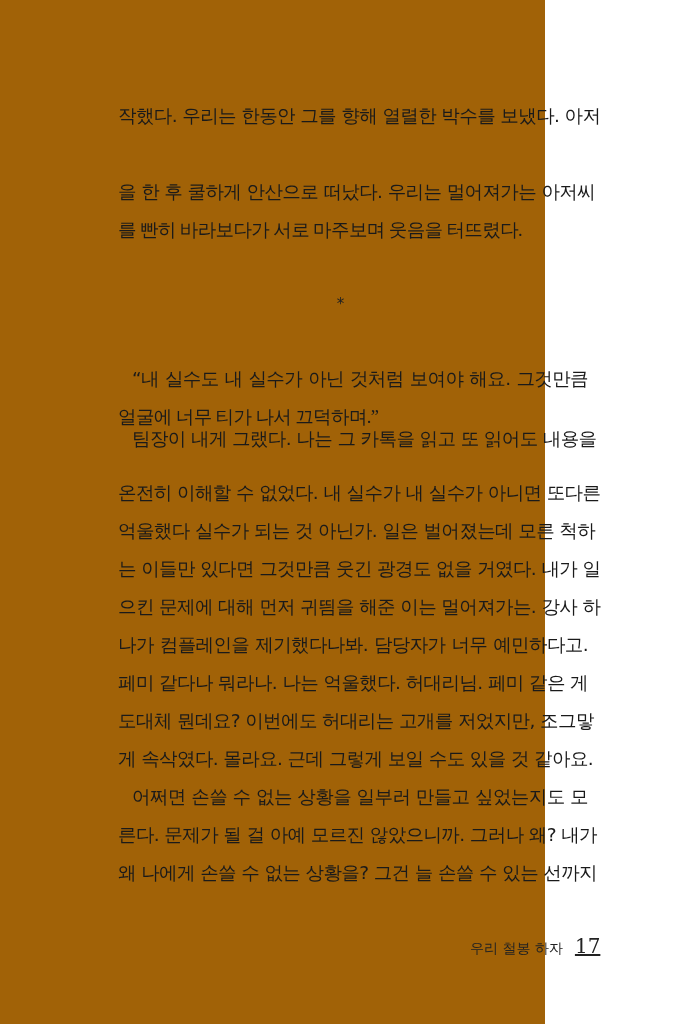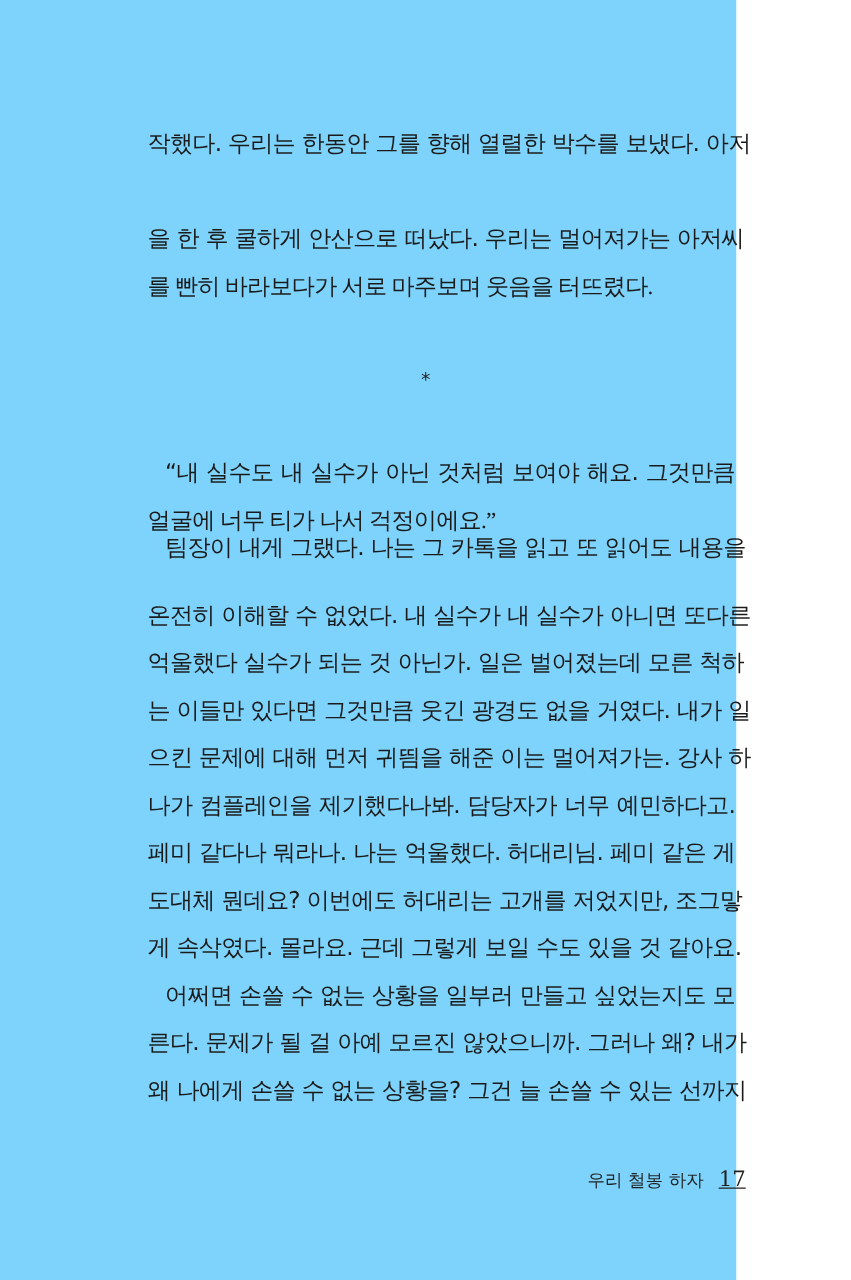"작했다. 우리는 한동안 그를 향해" .page { background: #7dd3fc -> #a16207; width: 589px -> 545px }
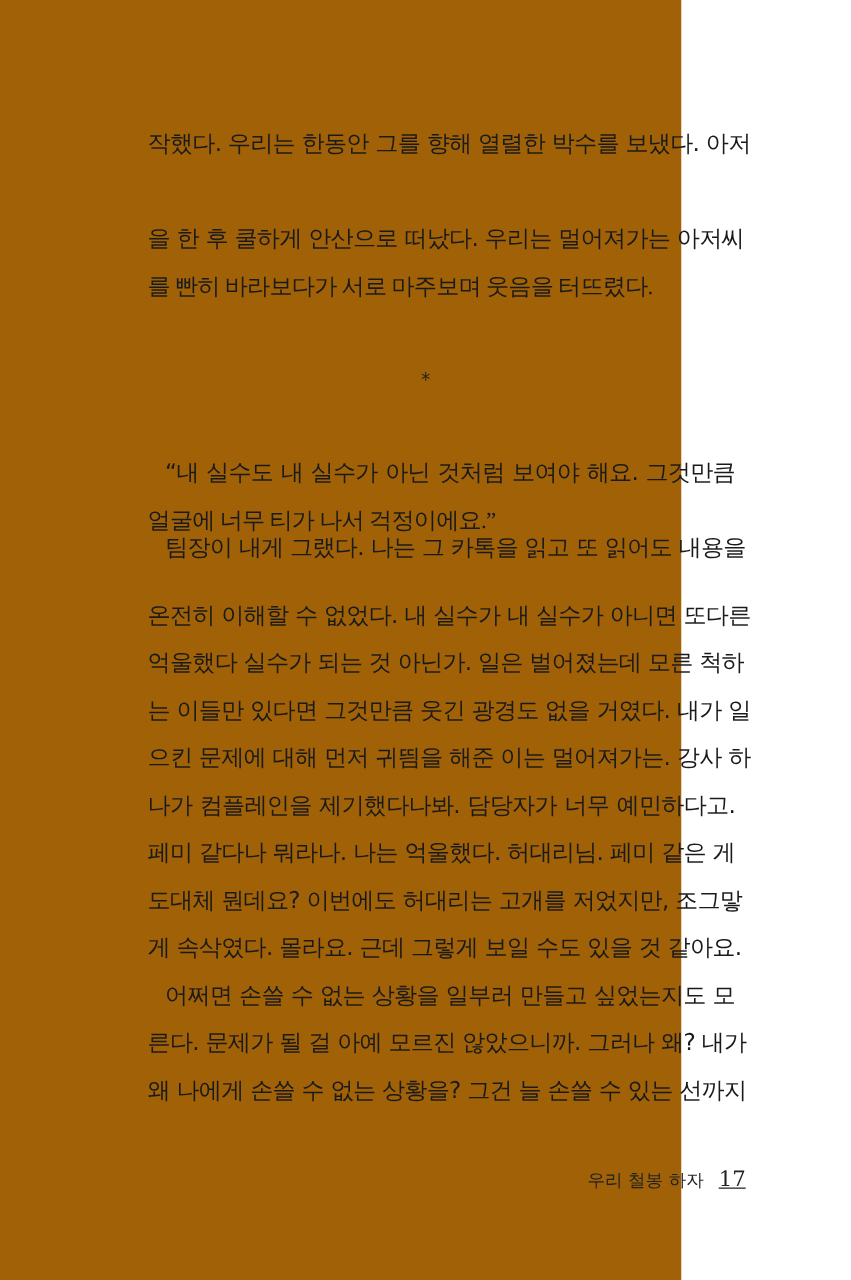"얼굴에 너무 티가 나서 걱정이에요.”" div.line { text: 걱정이에요 -> 끄덕하며 }
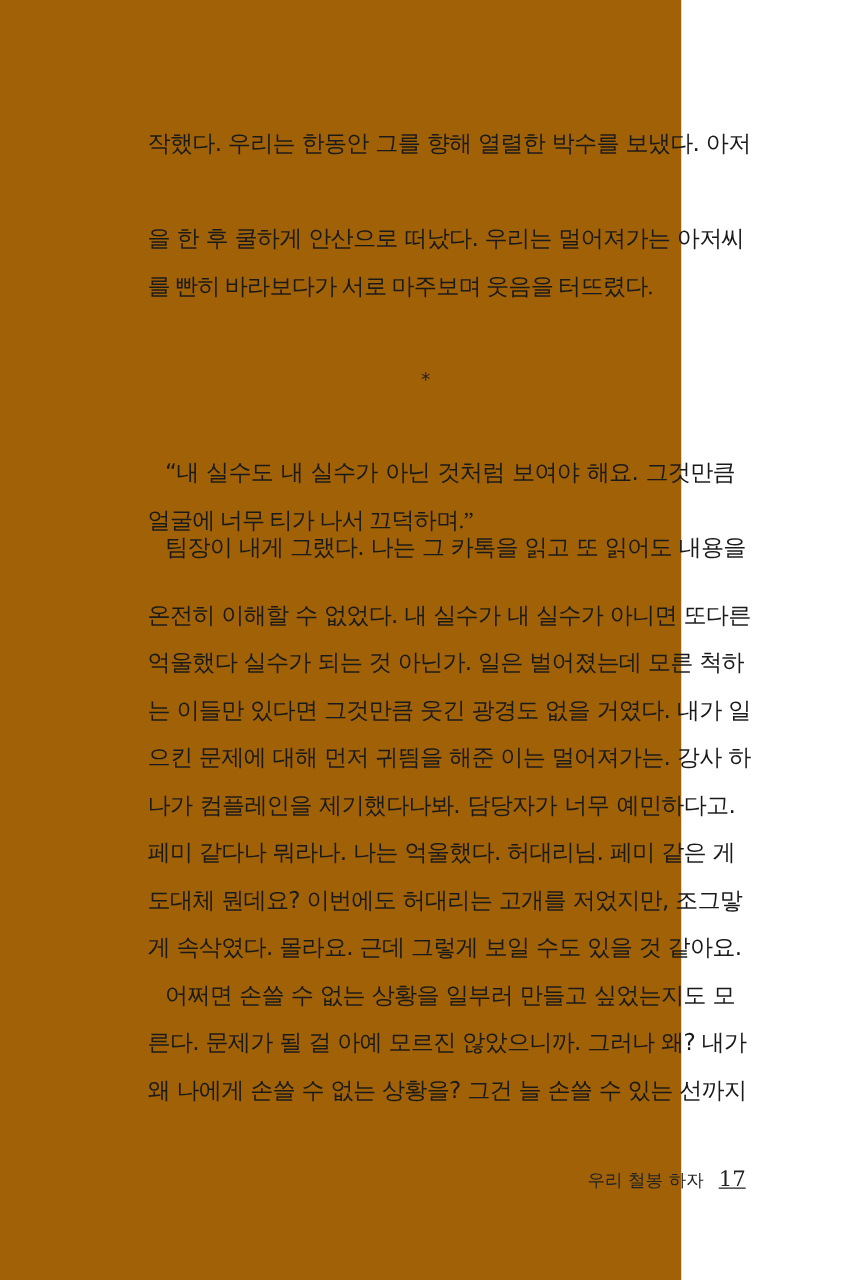"17" .footer .num { font-size: 17px -> 20px }
